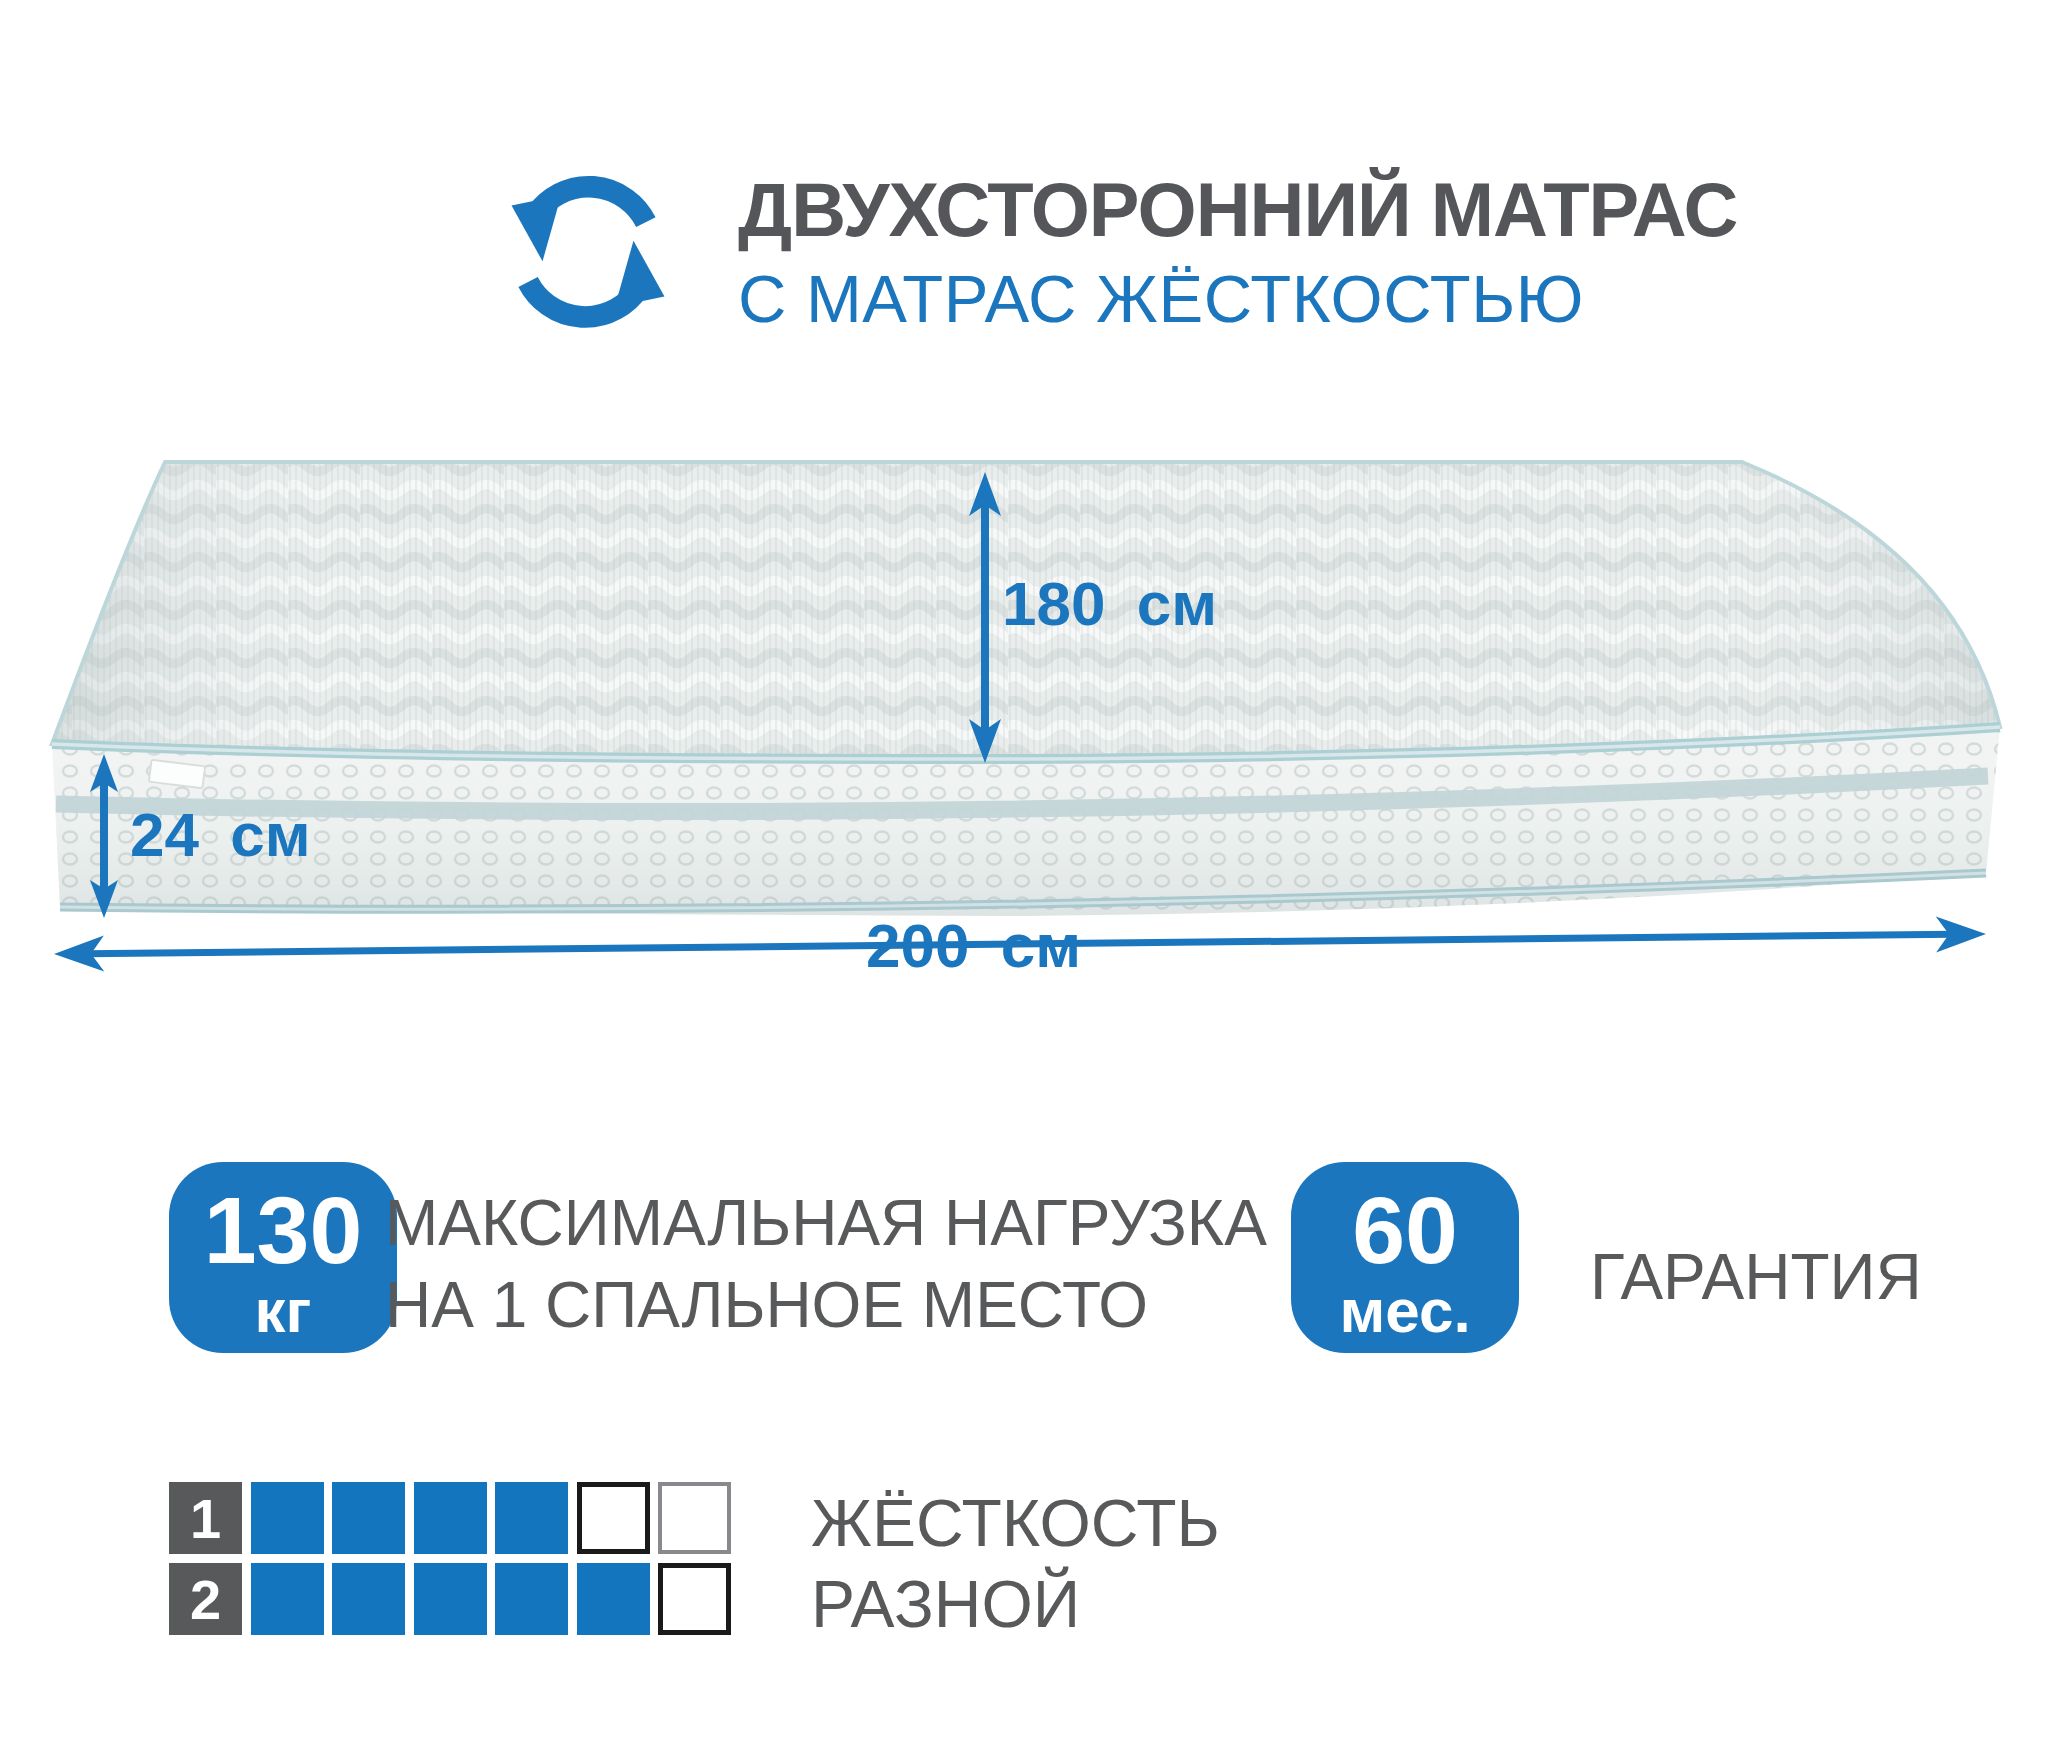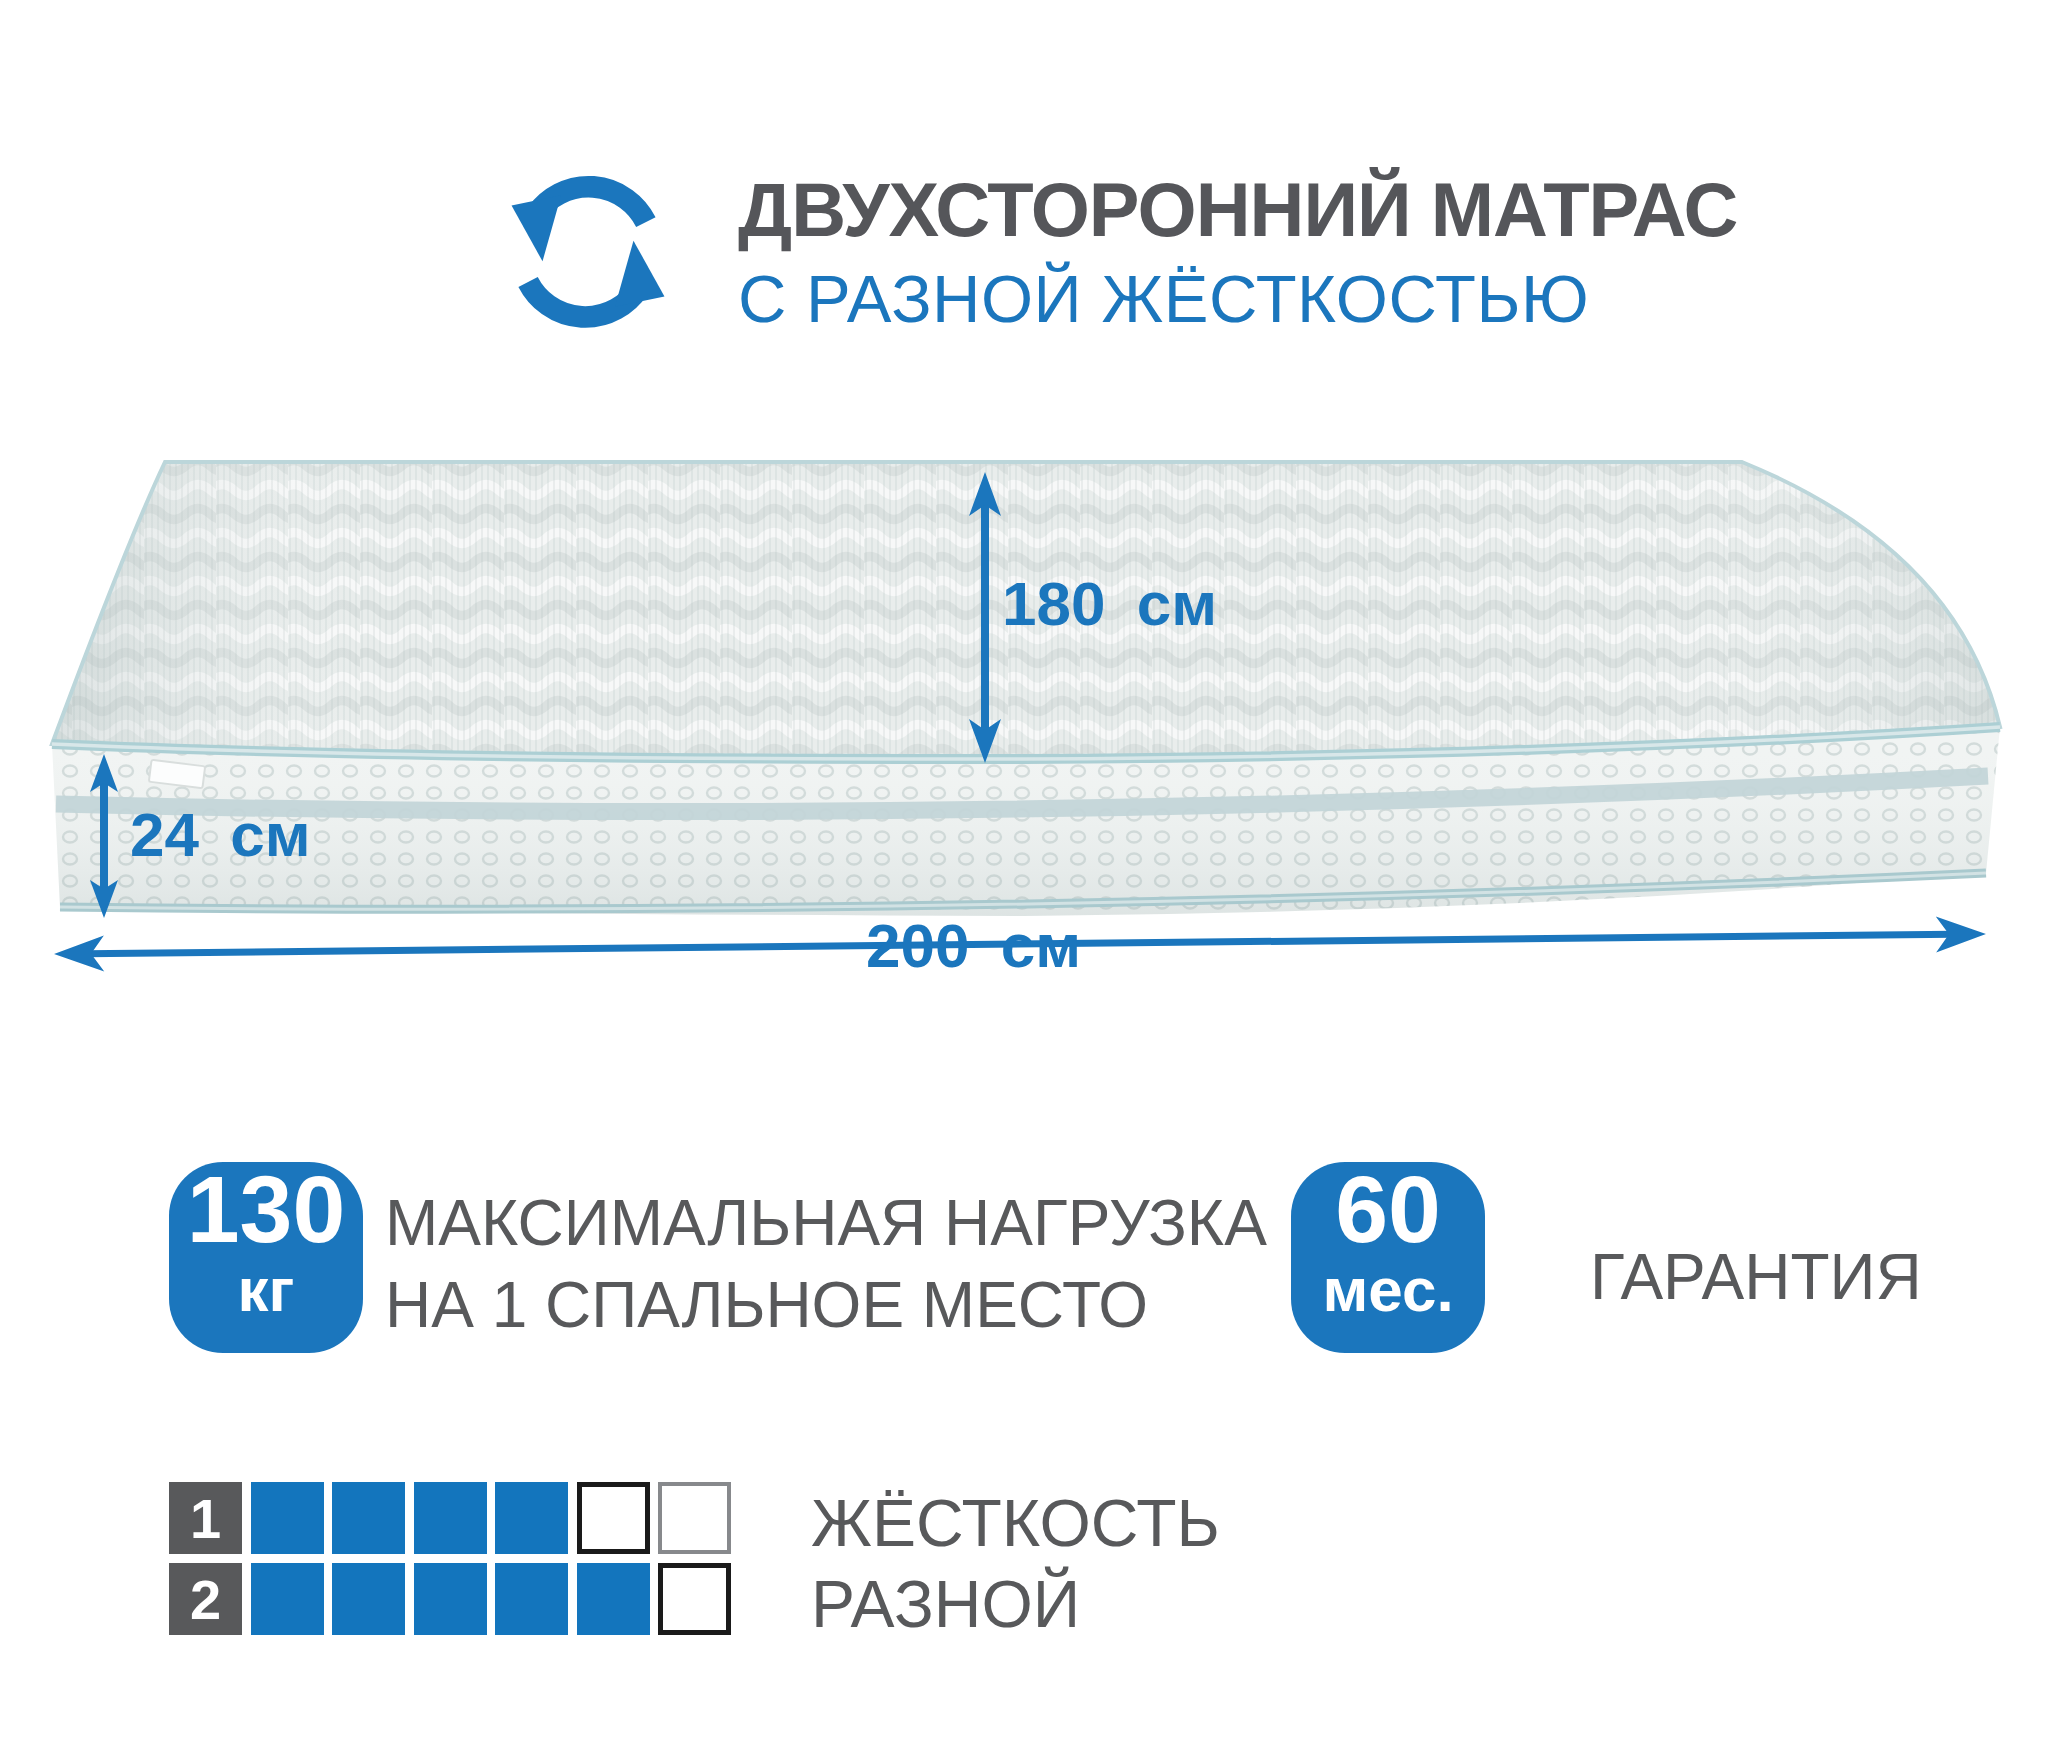"С РАЗНОЙ ЖЁСТКОСТЬЮ" div.abs { text: РАЗНОЙ -> МАТРАС }
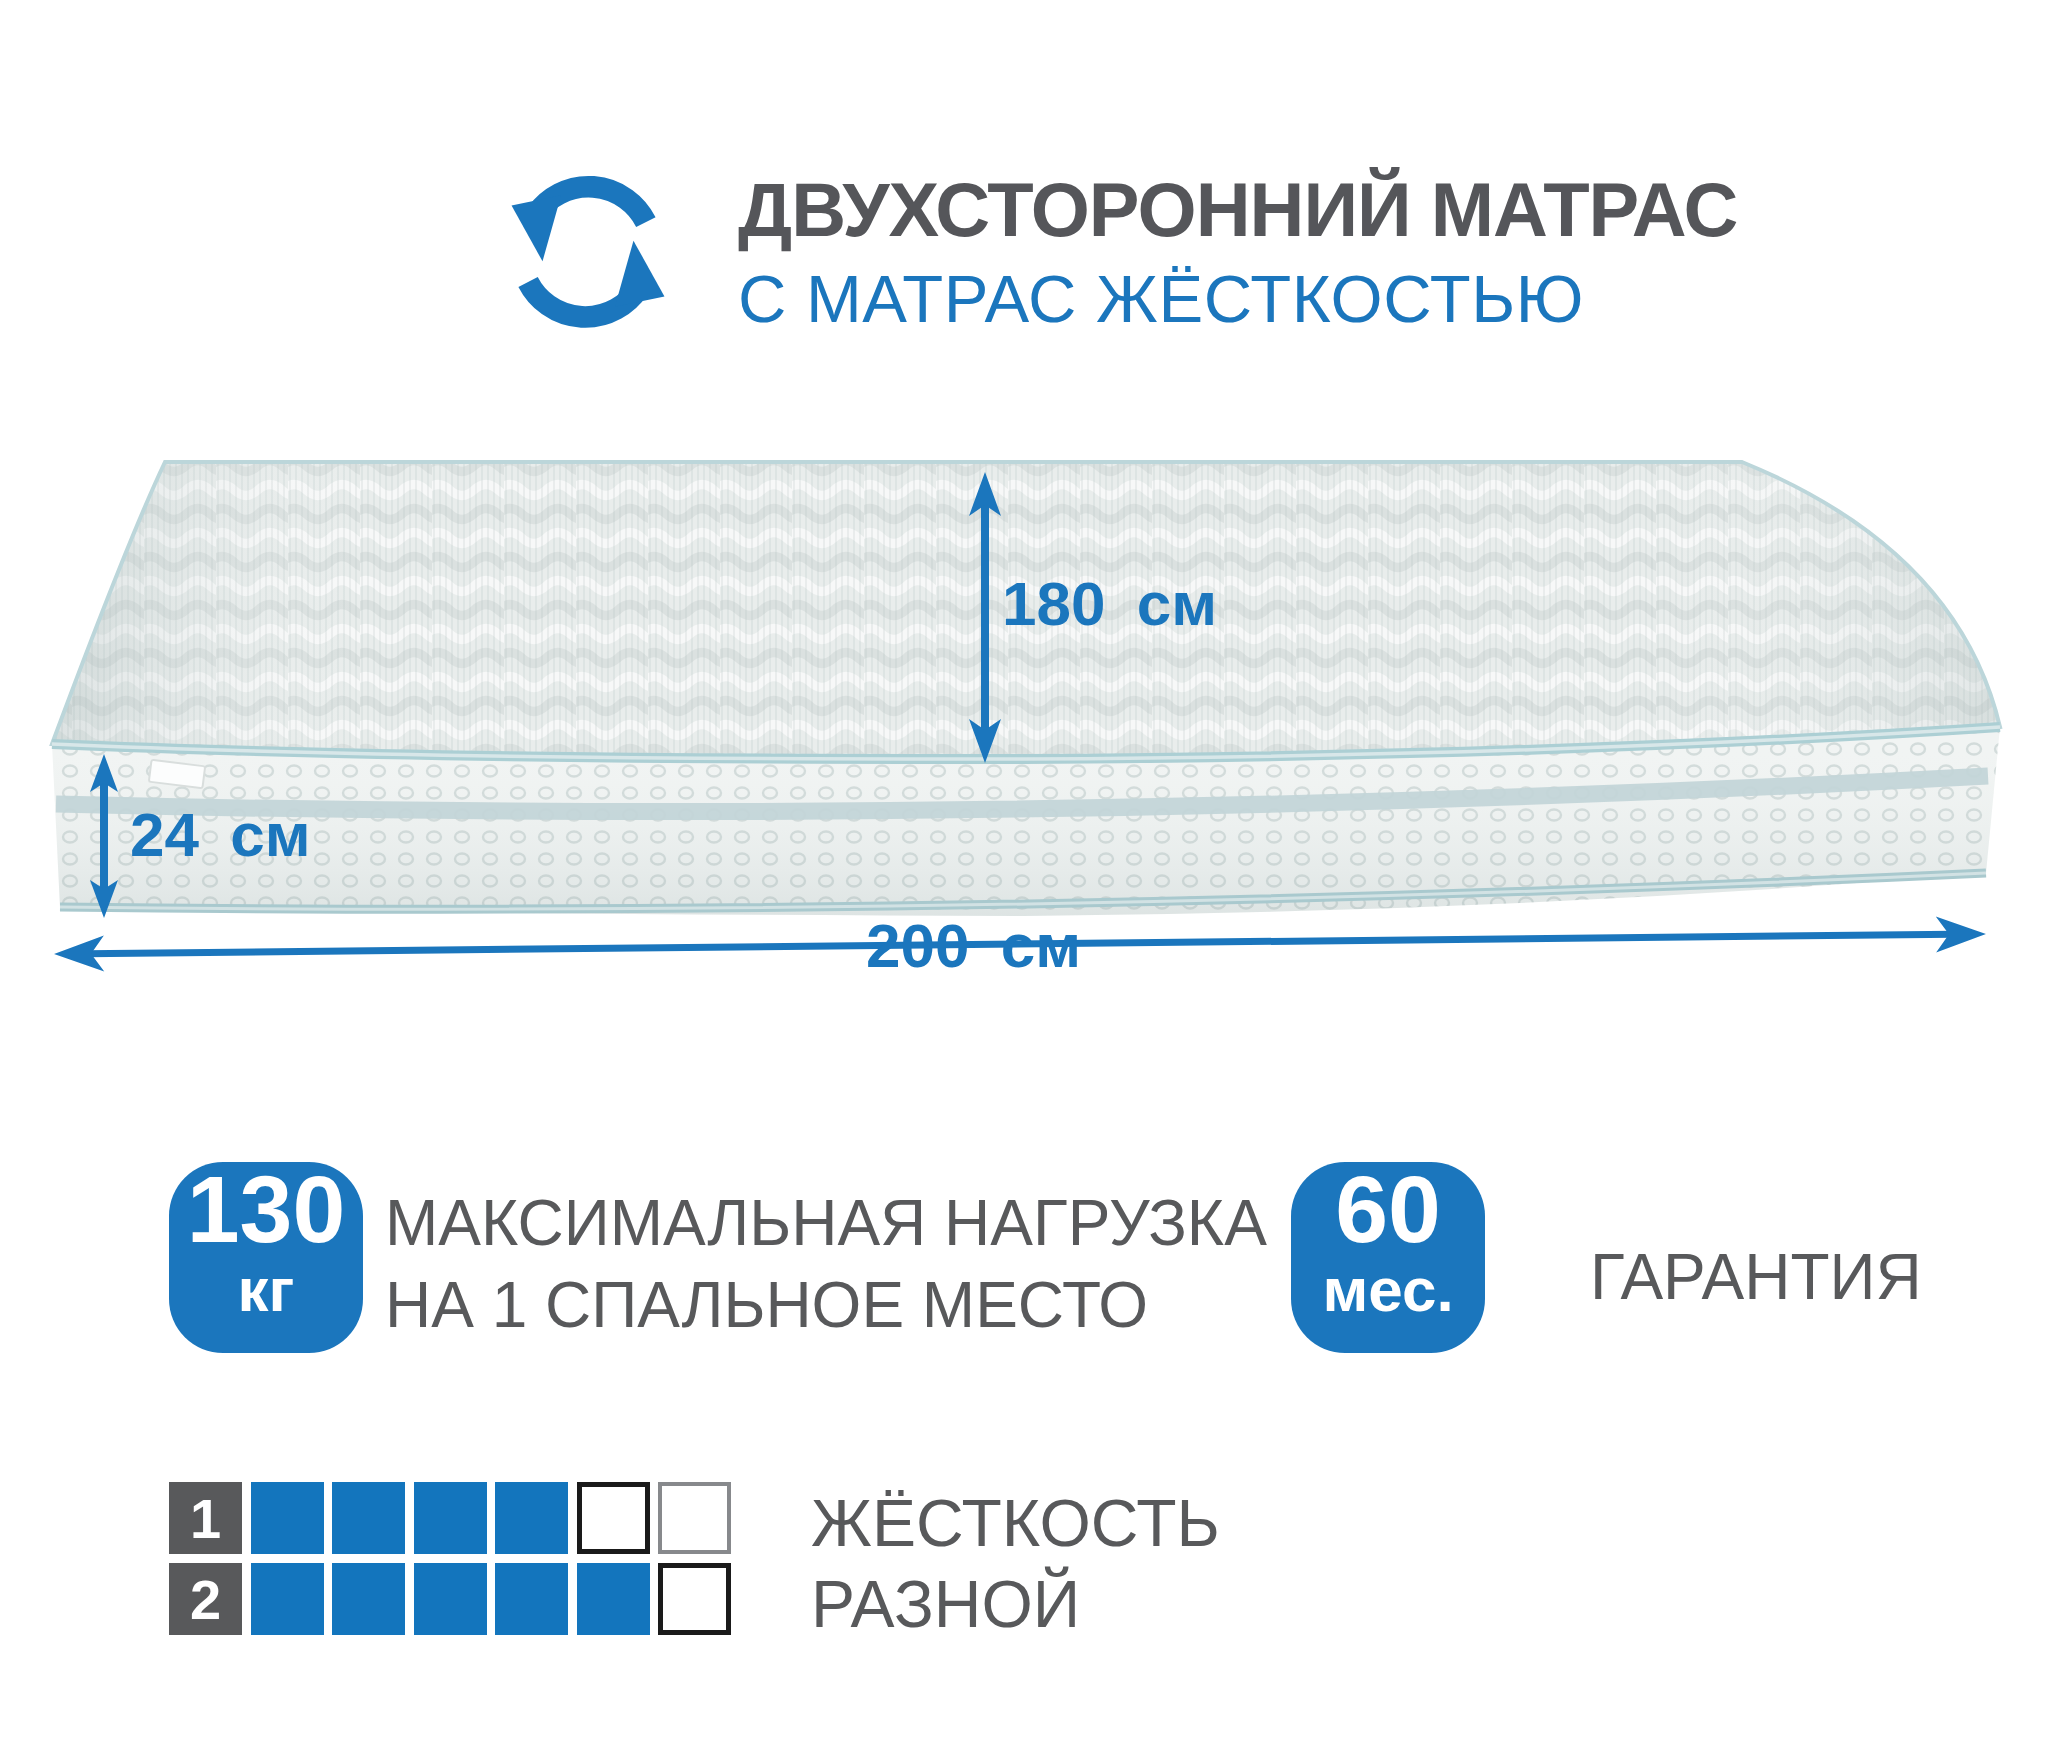"130" .badge { padding-top: none -> 21px; width: 194px -> 228px }
